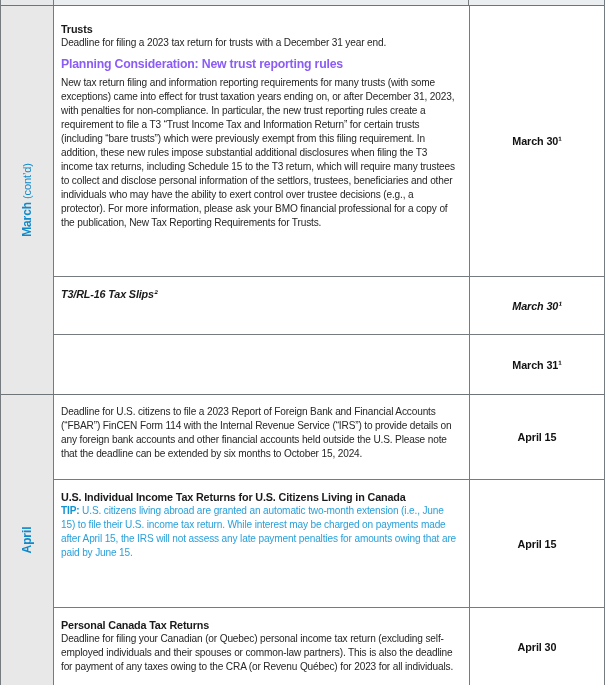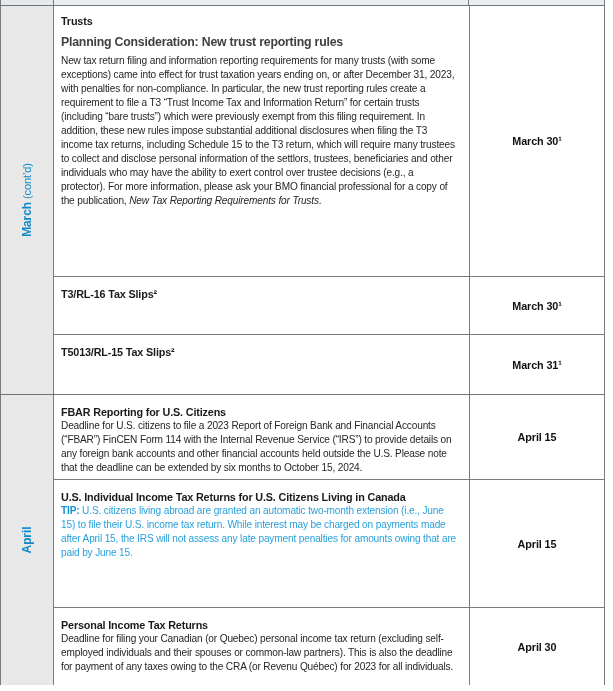"Trusts" .content.first { padding-top: 8px -> 16px }
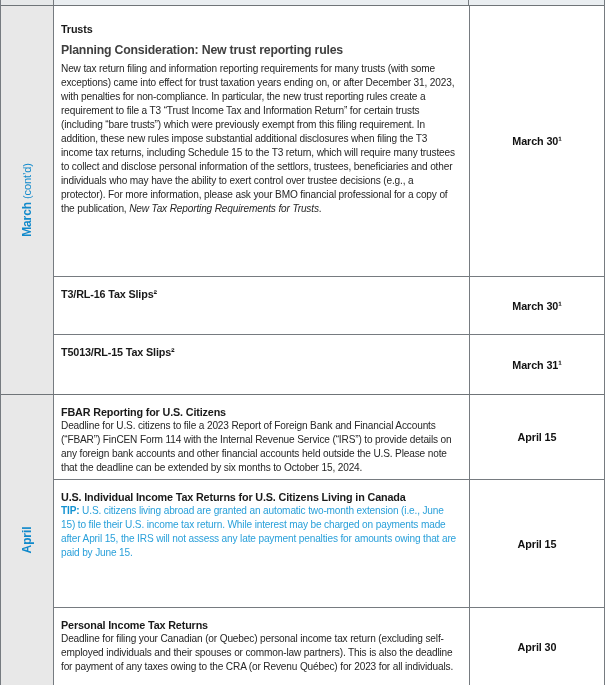"Deadline for filing a 2023" p { html: none -> <p>Deadline for filing a 2023 tax return for trusts with a December 31 year end.</p> }
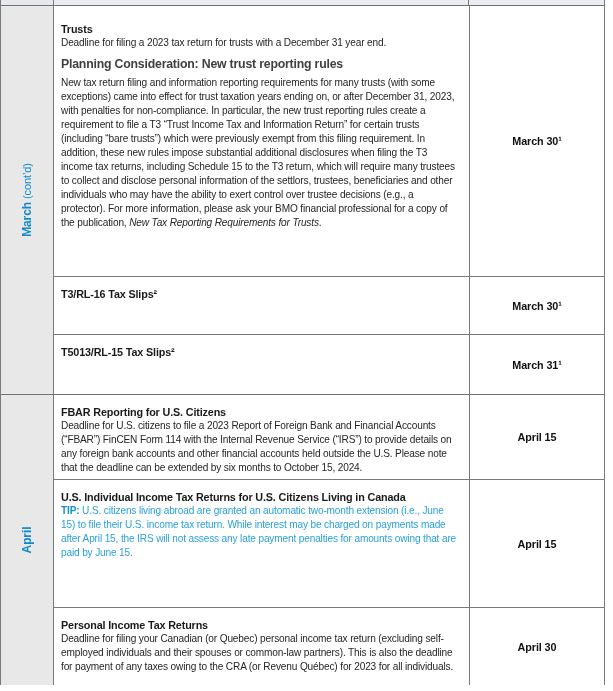"Planning Consideration: New trust" .sub-heading { color: #404040 -> #8b5cf6 }
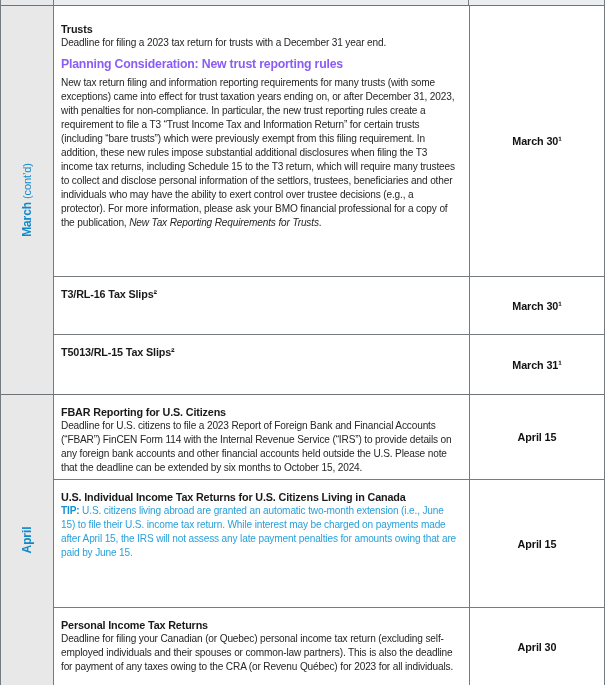"New Tax Reporting Requirements for" .italic { font-style: italic -> none }
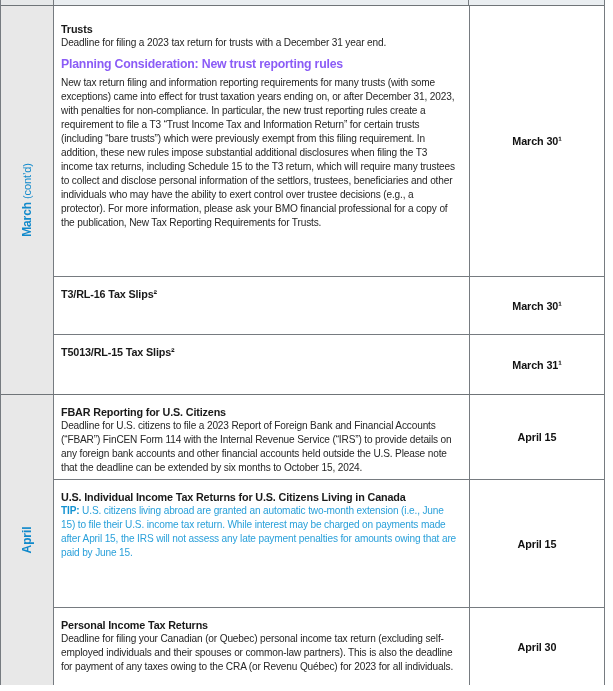"T3/RL-16 Tax Slips²" .r-m1 { font-style: none -> italic }
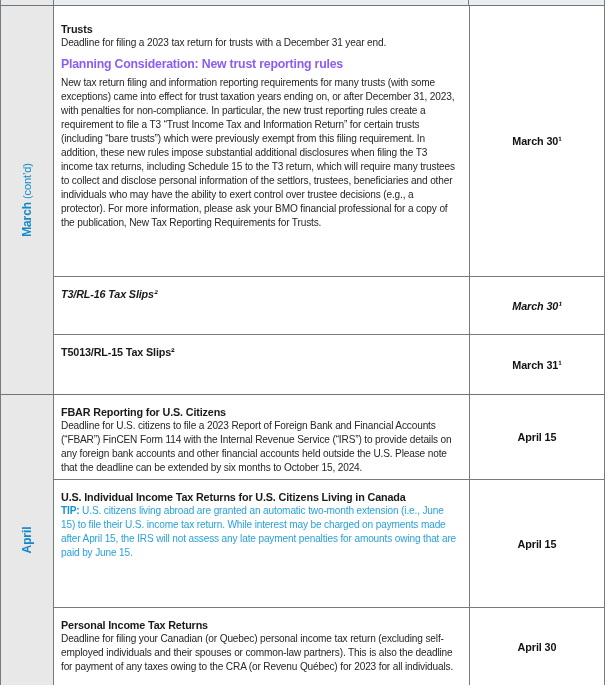"T5013/RL-15 Tax Slips²" h4.item-heading { html: <h4>T5013/RL-15 Tax Slips²</h4> -> none }
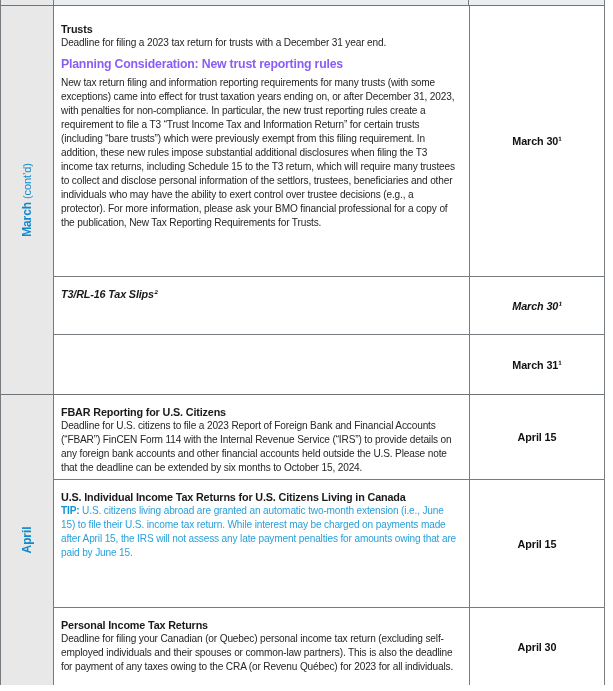"FBAR Reporting for U.S. Citizens" h4.item-heading { html: <h4>FBAR Reporting for U.S. Citizens</h4> -> none }
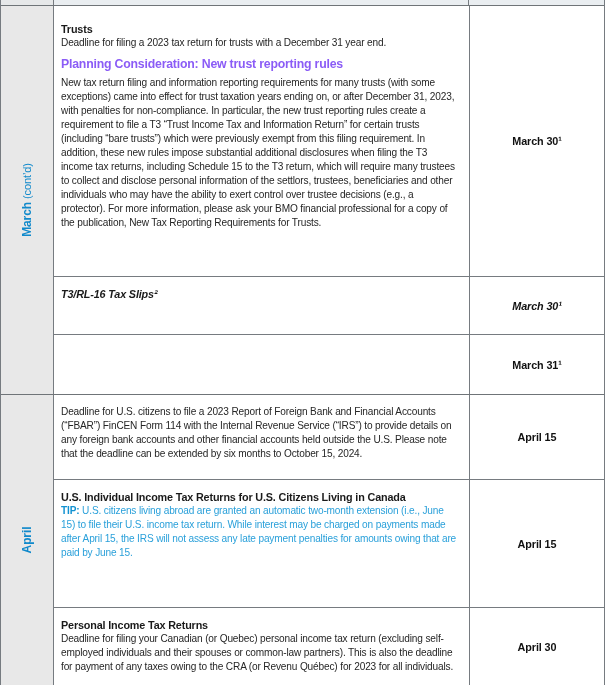"Personal Income Tax Returns" h4.item-heading { text: Income -> Canada }
